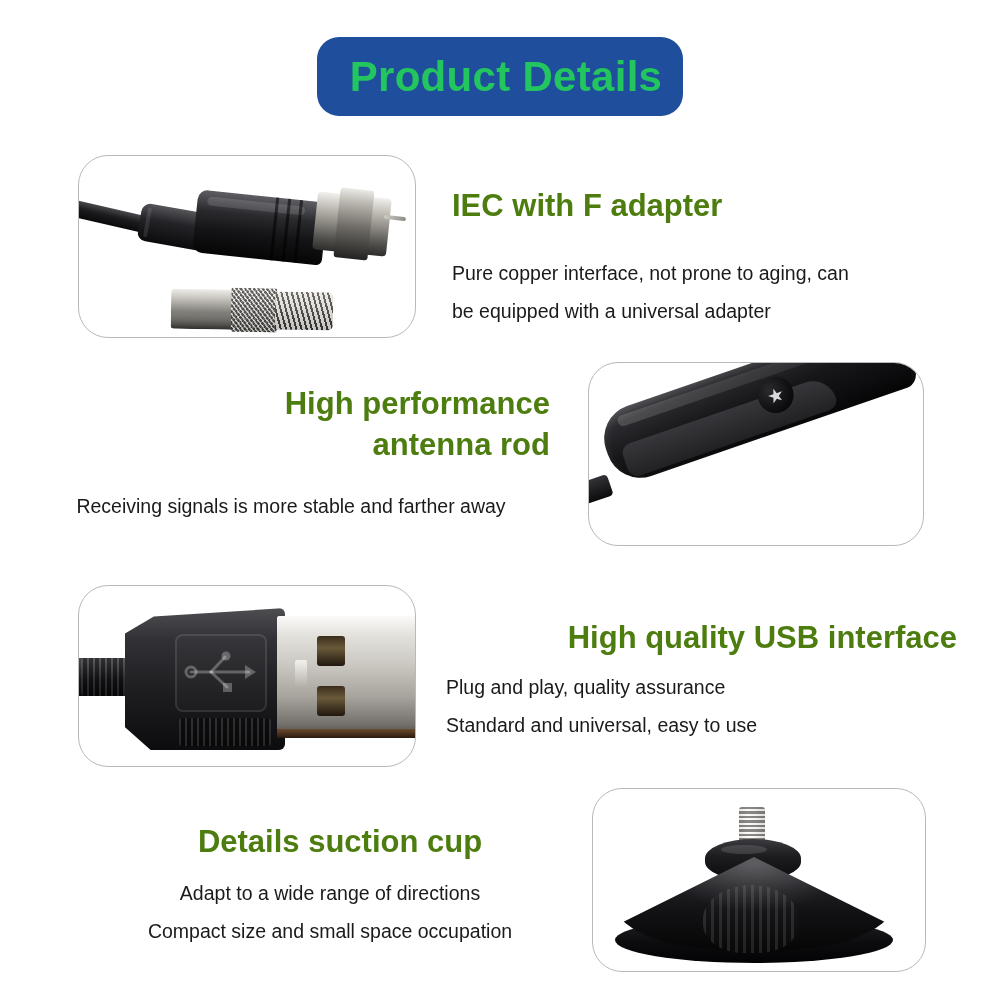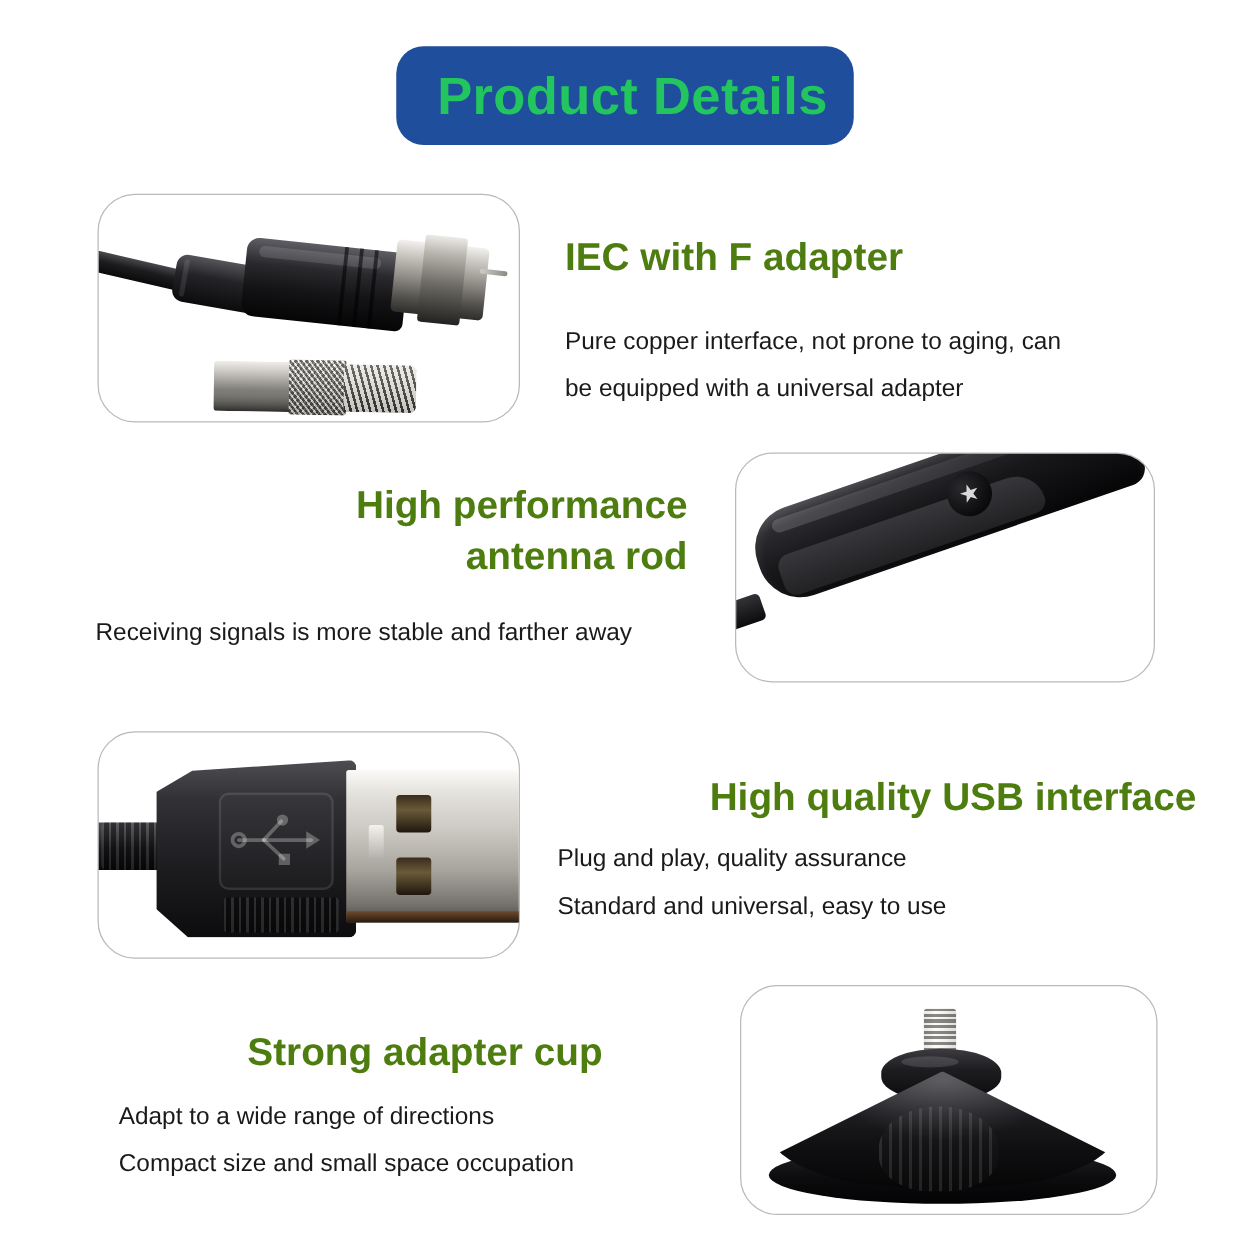"Strong adapter cup" div.heading { text: Strong adapter -> Details suction }
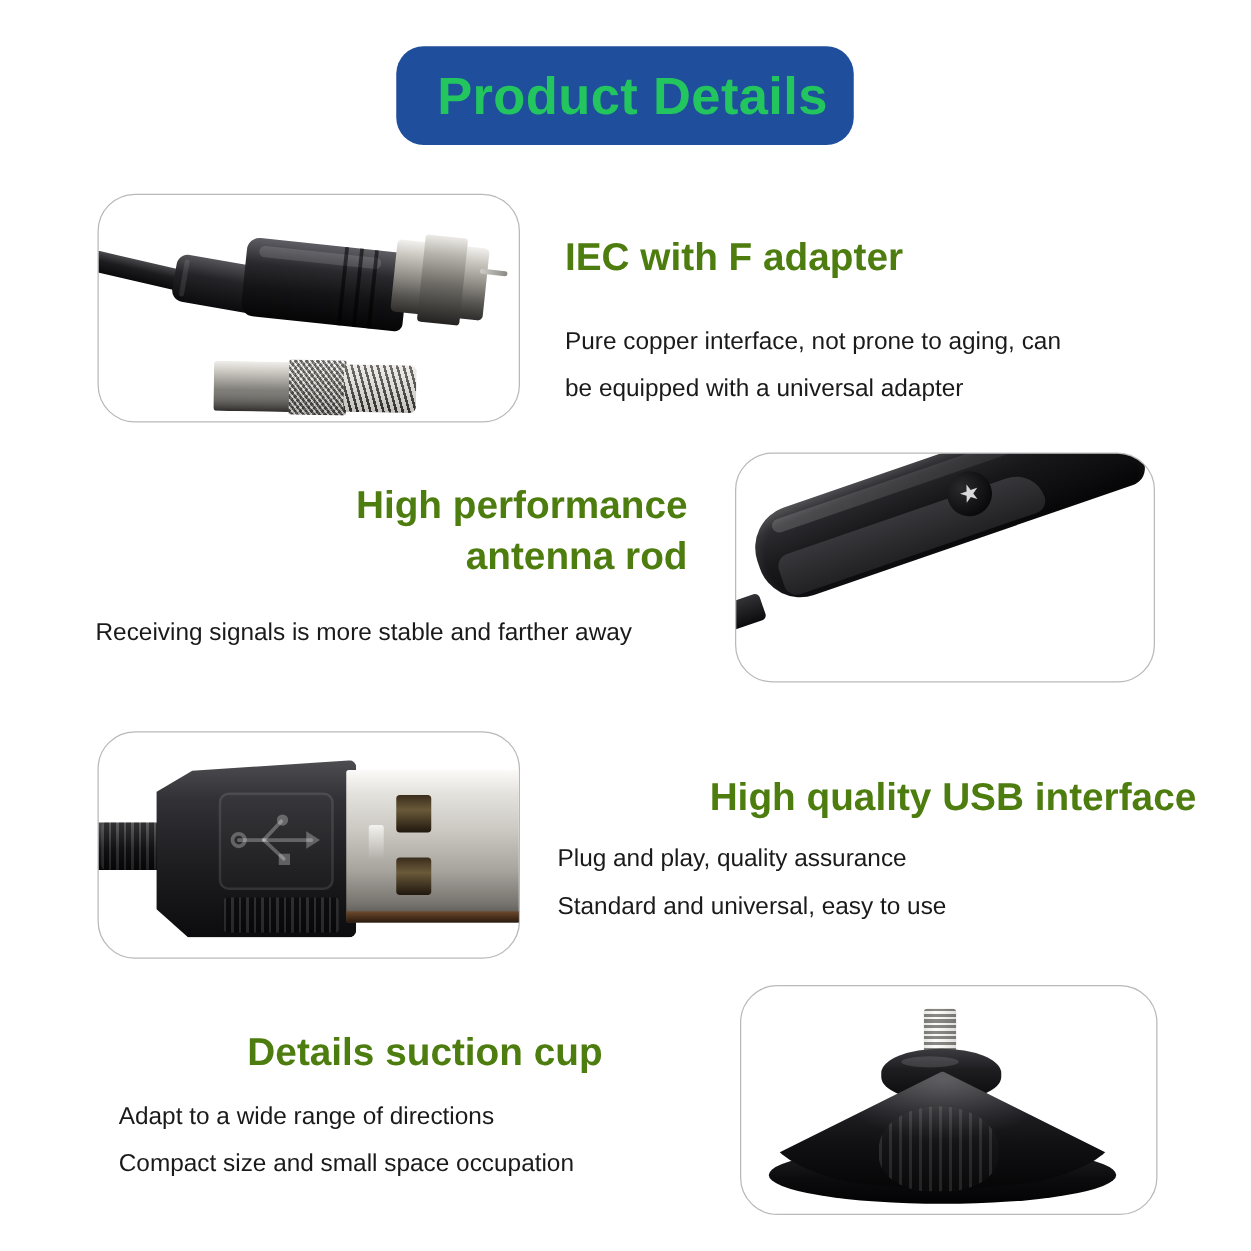"Adapt to a wide range" #txt4-desc { text-align: left -> center }
